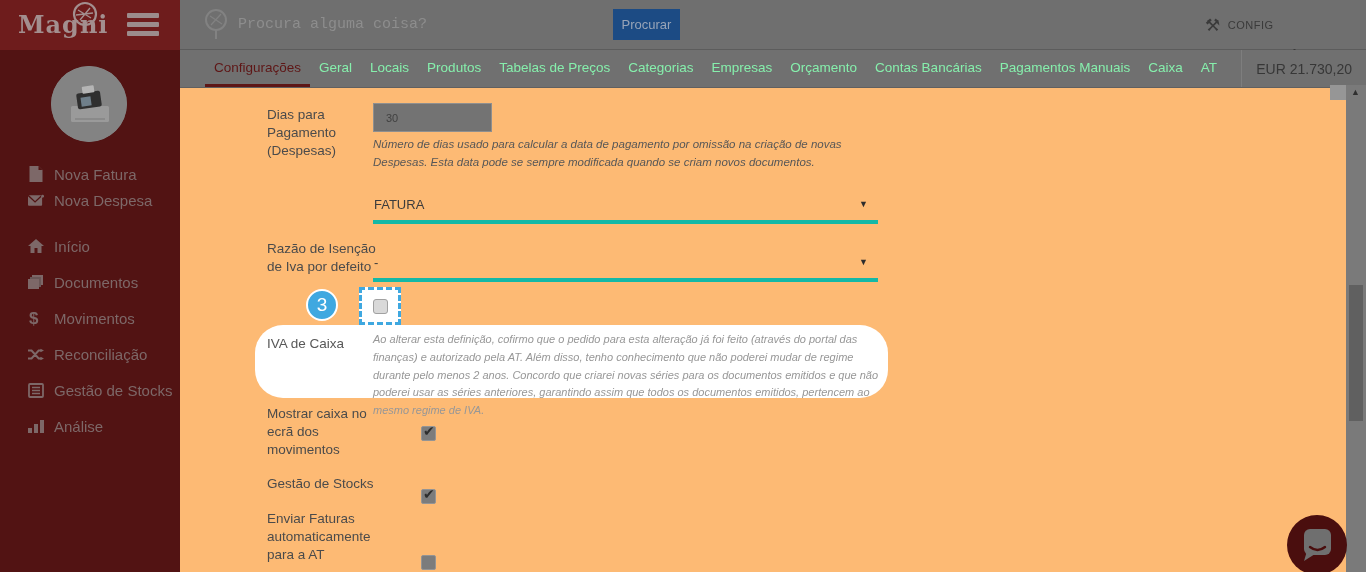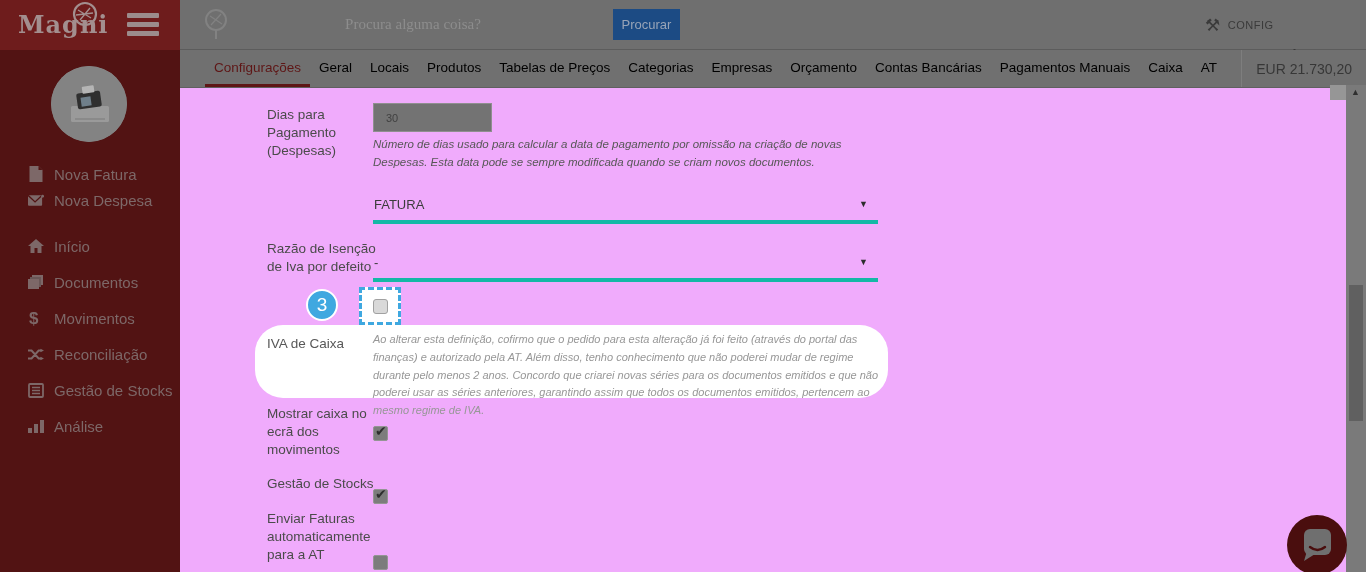"Procura alguma coisa?" #search-input { font-family: Liberation Serif, serif -> Liberation Mono, monospace; text-align: center -> none }
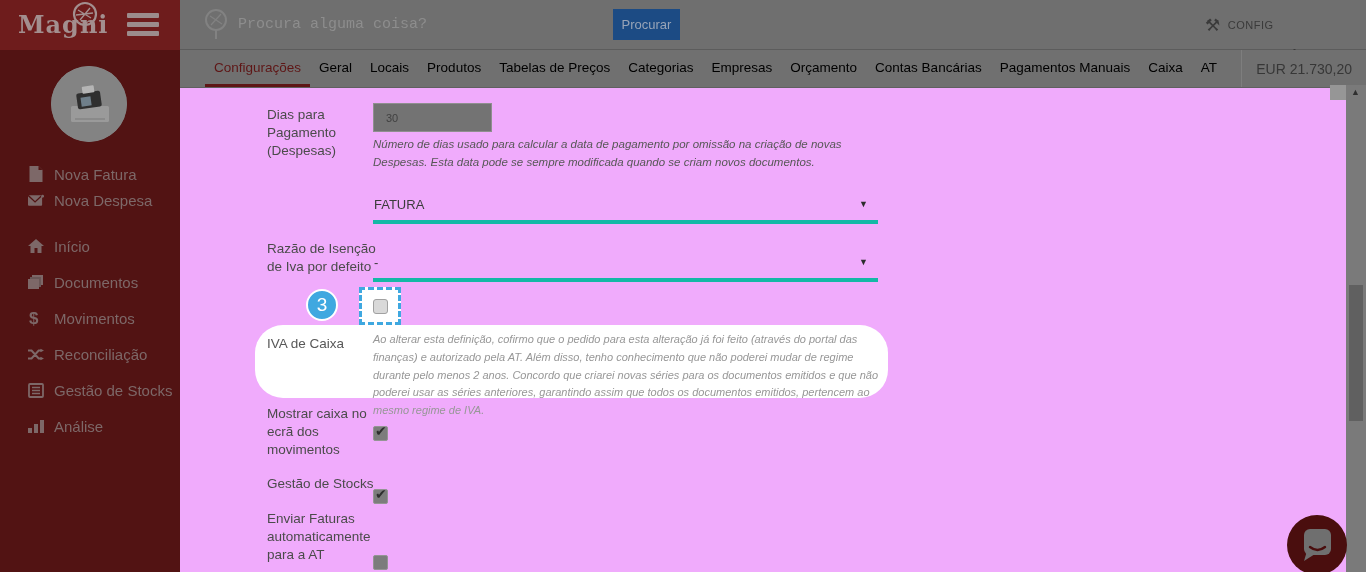"Geral" .tab { color: #000000 -> #86efac }
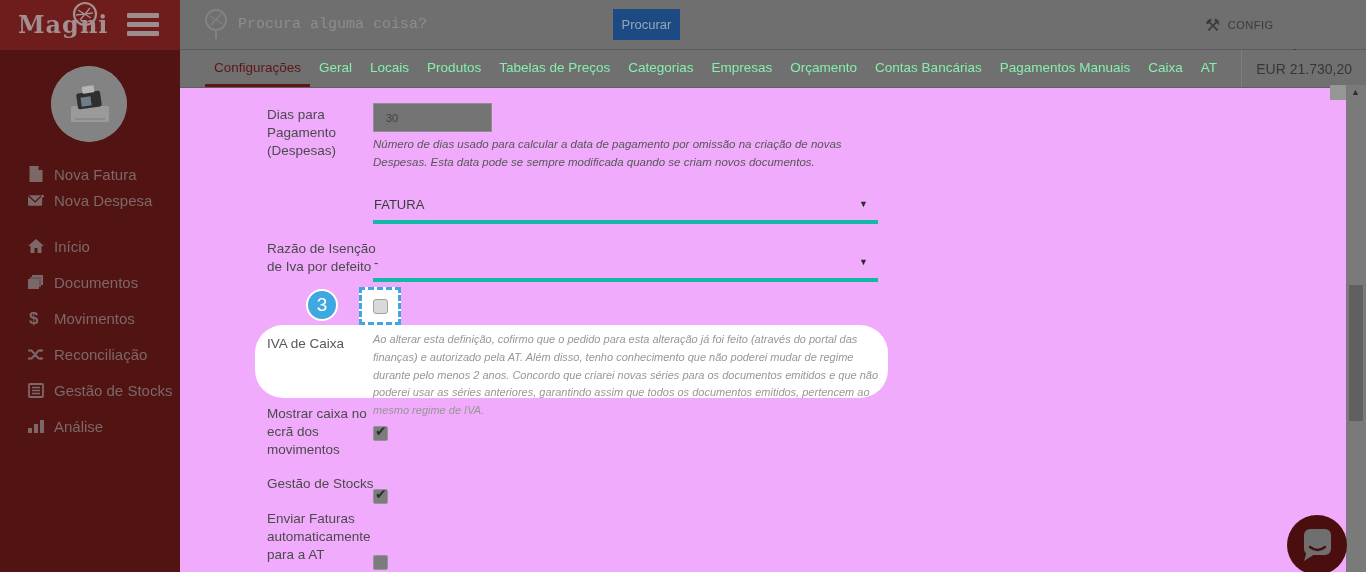"Dias para Pagamento (Despesas)" #content { background: #f0abfc -> #fdba74; padding-left: none -> 48px }
